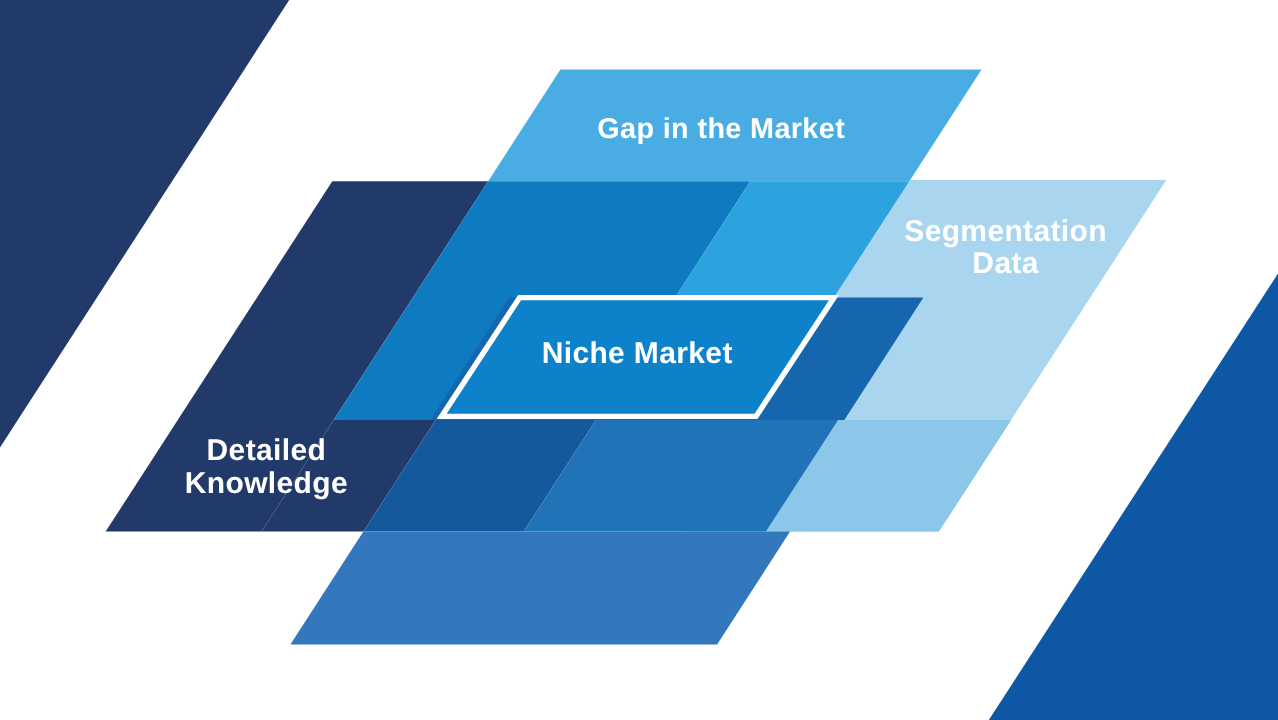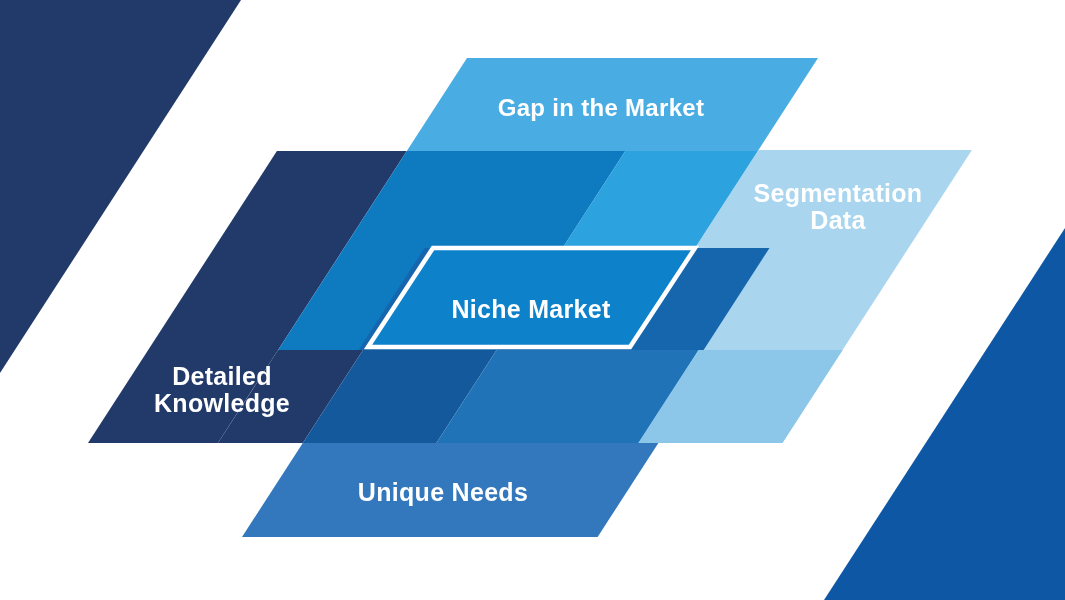"Niche Market" .label--niche { top: 309px -> 295px }
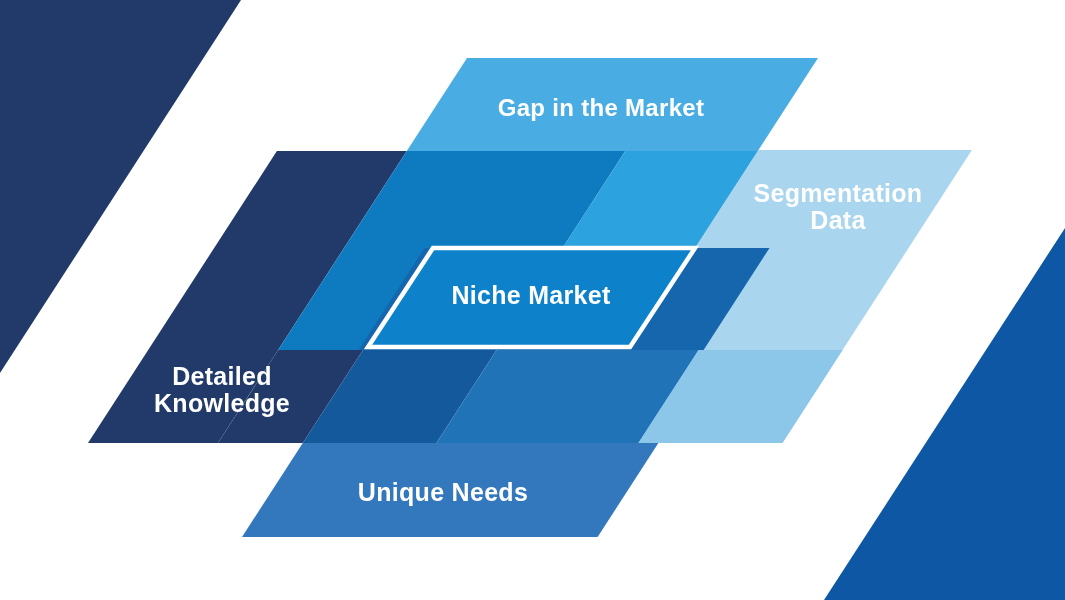"Unique Needs" div.label { html: <div>Unique Needs</div> -> none }
